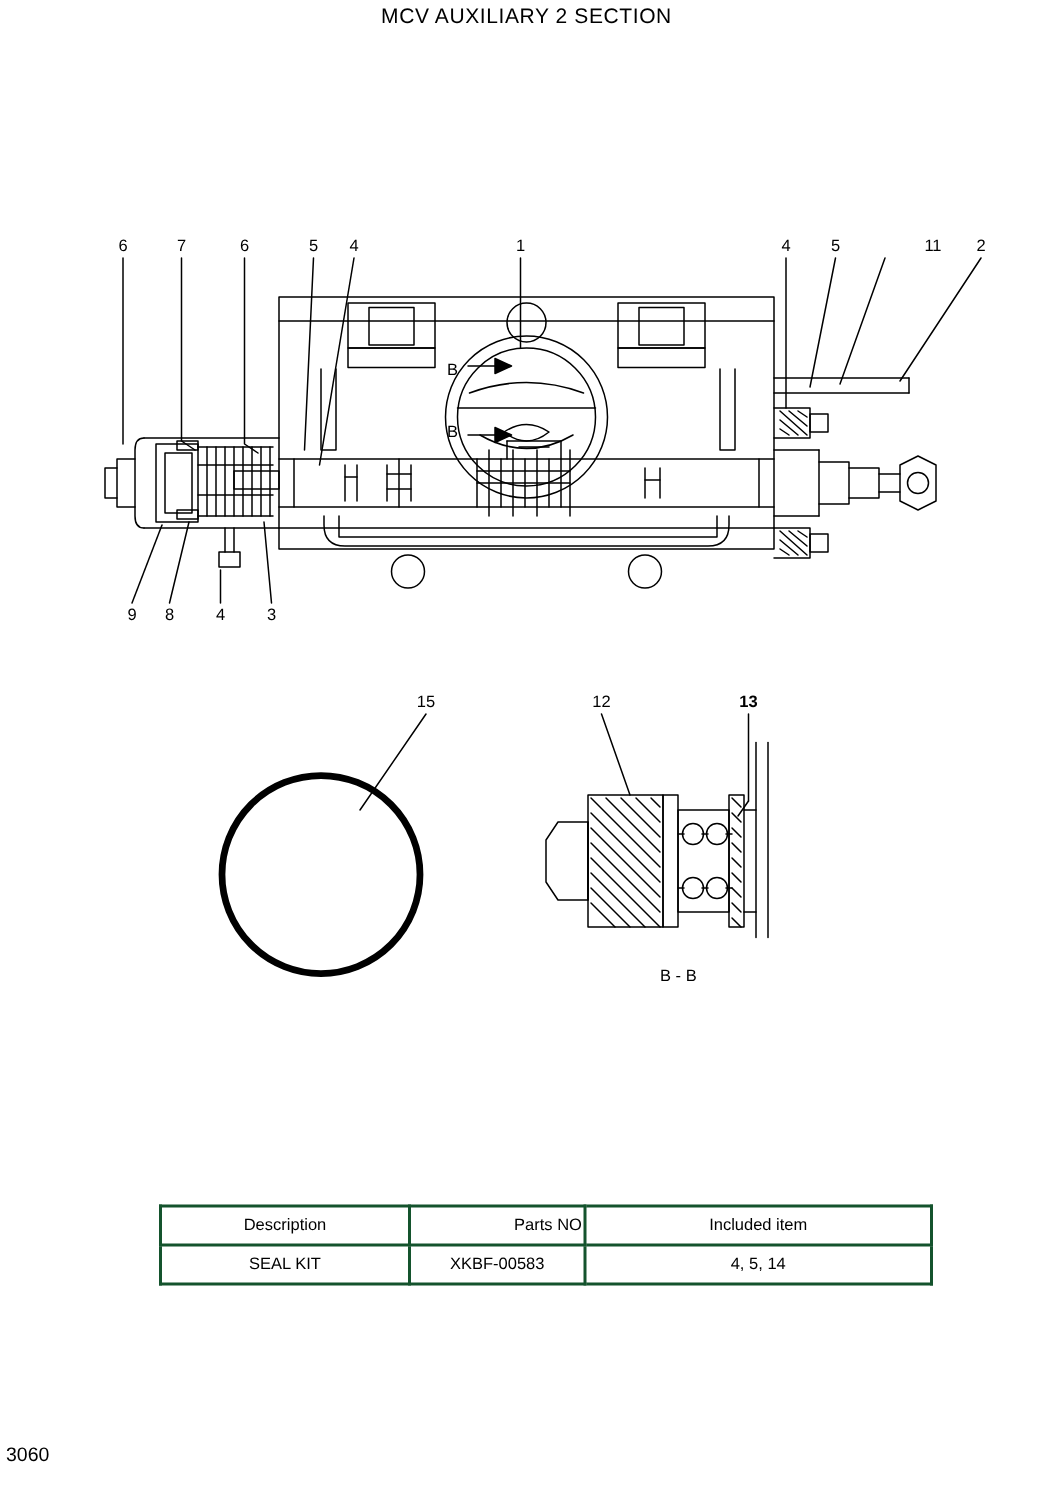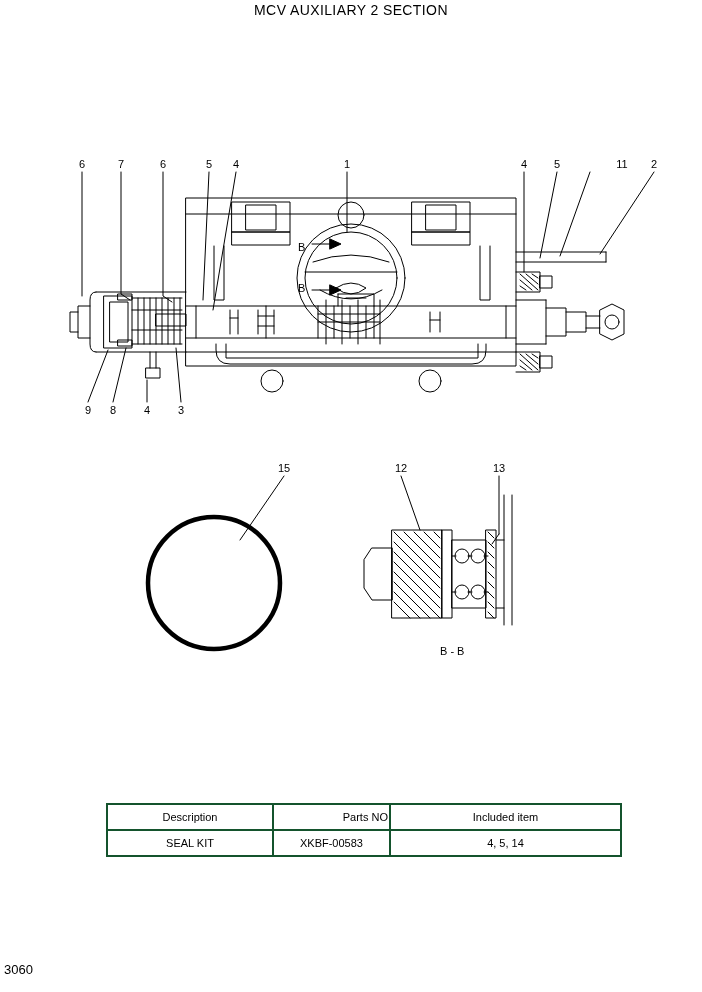"13" div.callout { font-weight: none -> bold }
